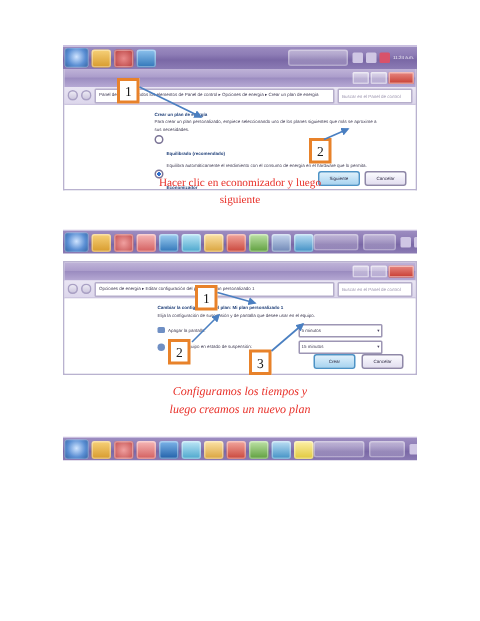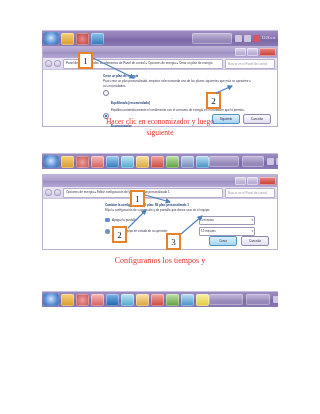"Configuramos los tiempos y" div.cap { font-style: none -> italic }
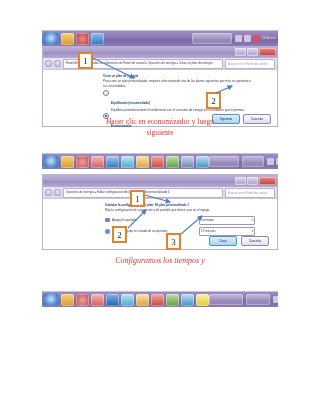"luego creamos un nuevo plan" div { html: none -> <div>luego creamos un nuevo plan</div> }
